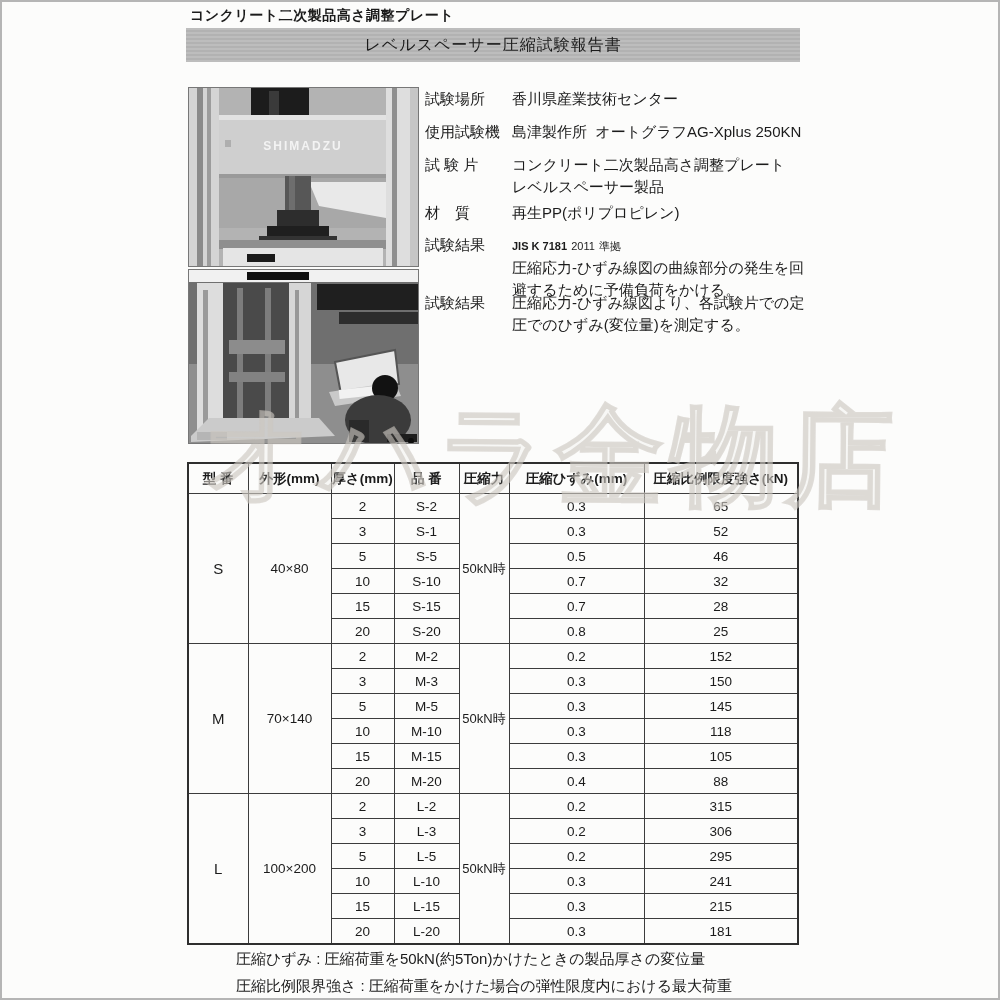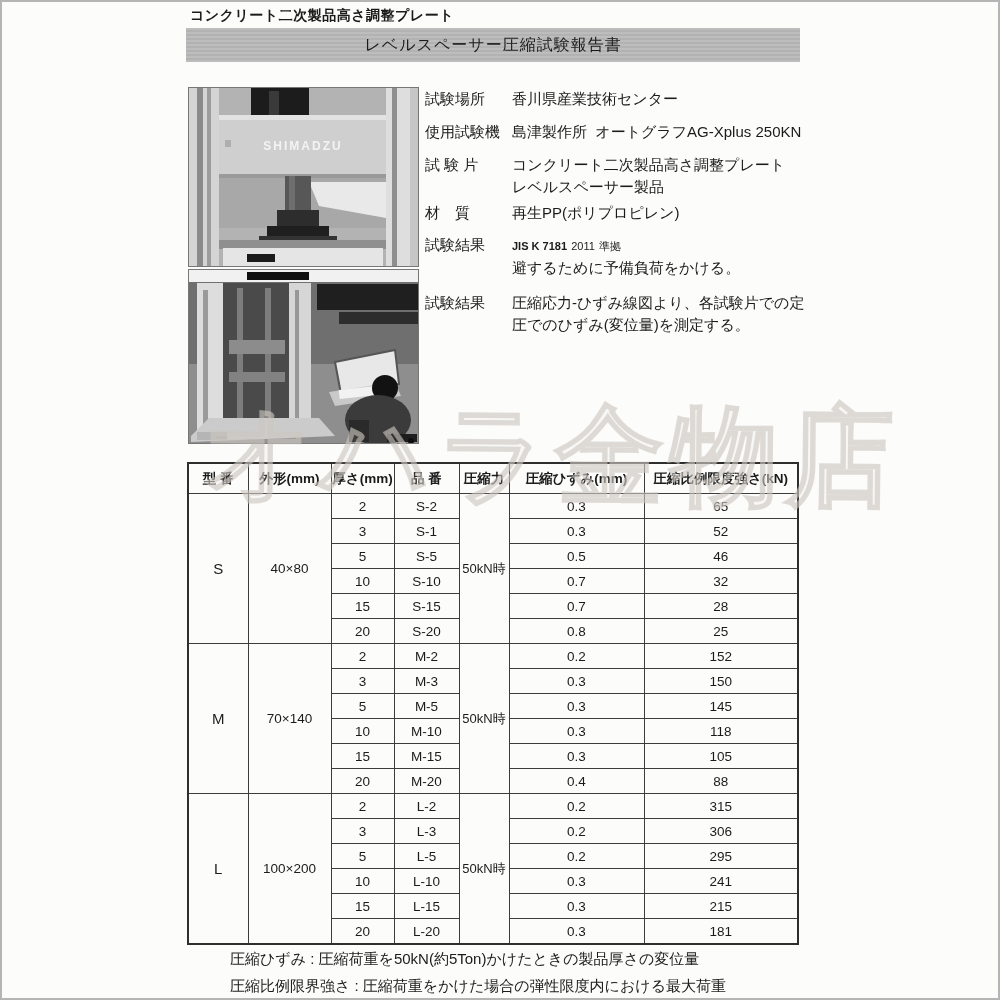"圧縮応力-ひずみ線図の曲線部分の発生を回" span.line { html: none -> <span>圧縮応力-ひずみ線図の曲線部分の発生を回</span> }
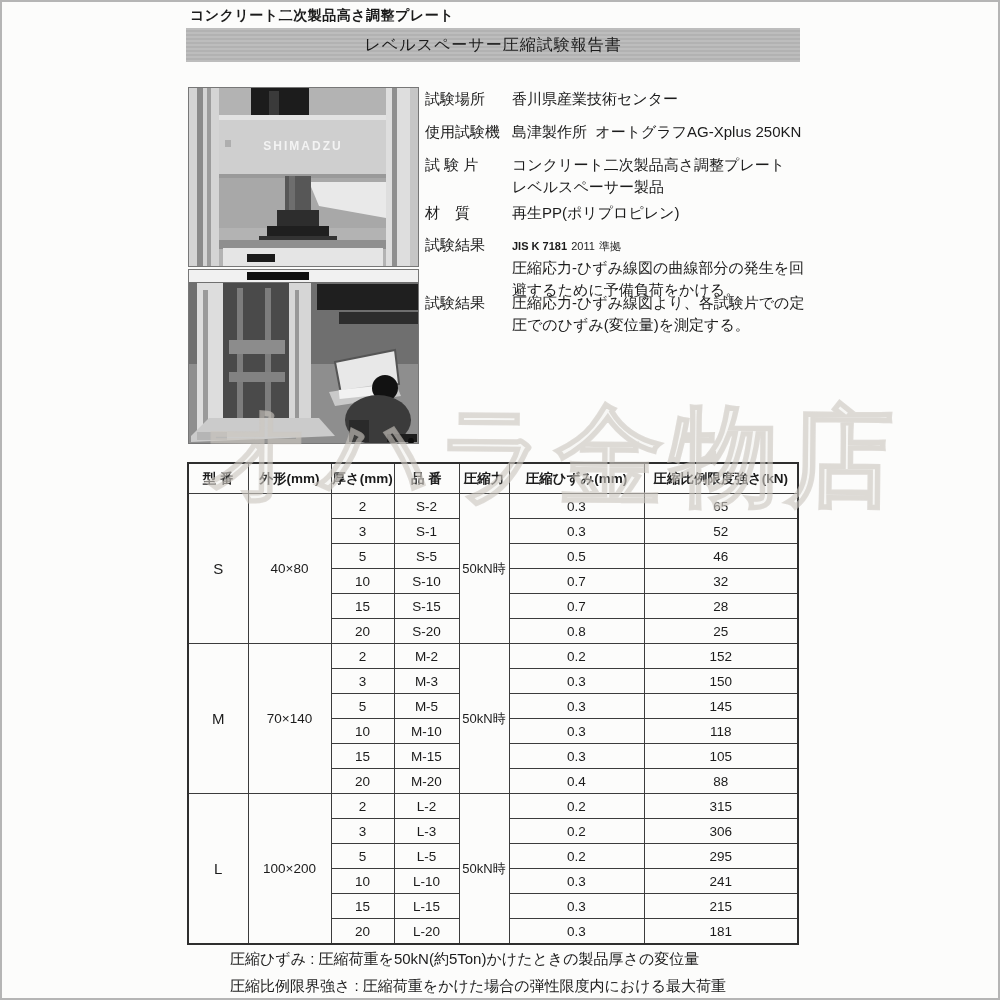"圧縮ひずみ : 圧縮荷重を50kN(約5Ton)かけたときの製品厚さの変位量" .notes { left: 230px -> 236px }
